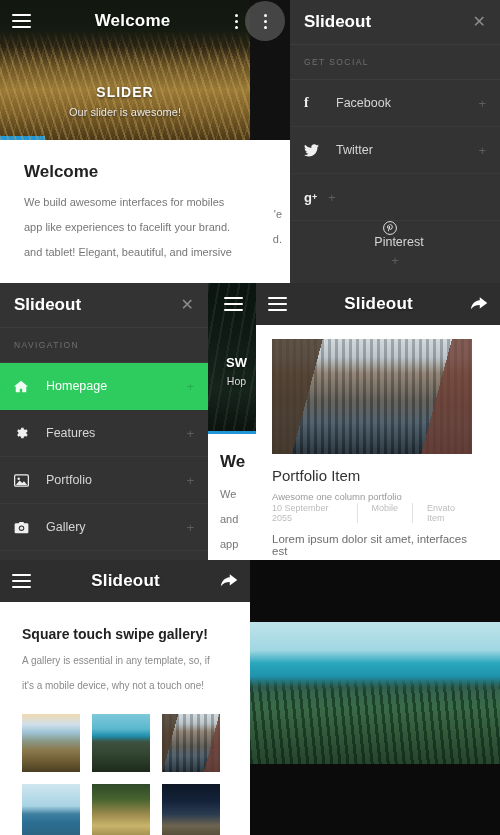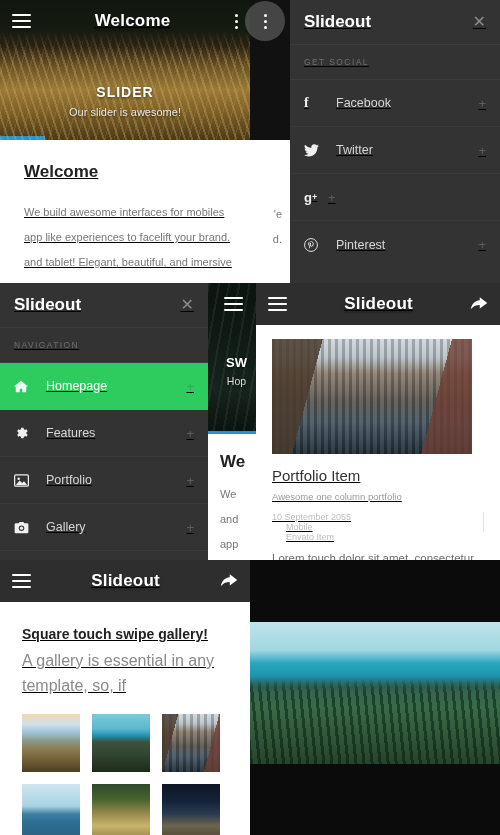"Welcome" .panel { text-decoration: underline -> none }
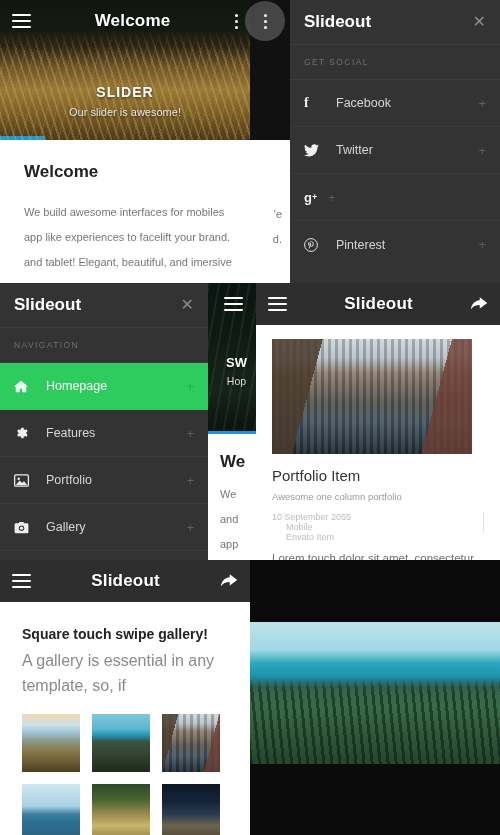"We build awesome interfaces for" div.body-txt { margin-top: 18px -> 8px }
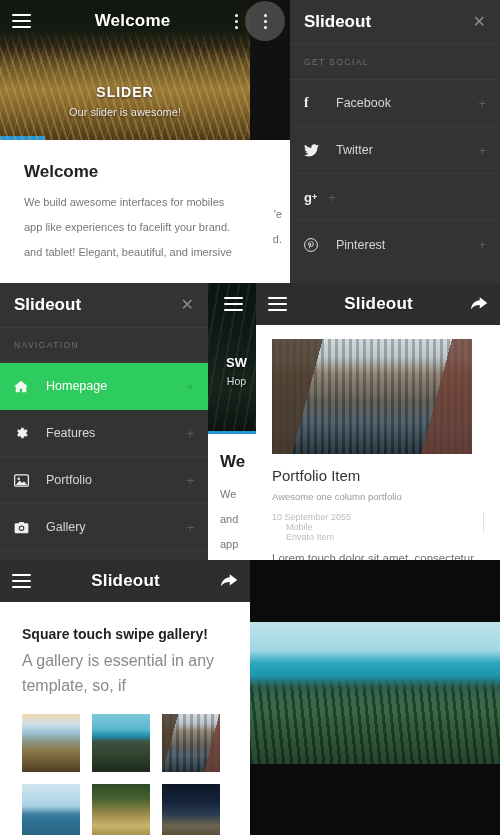"Pinterest" div.menu-item { flex-direction: none -> column }
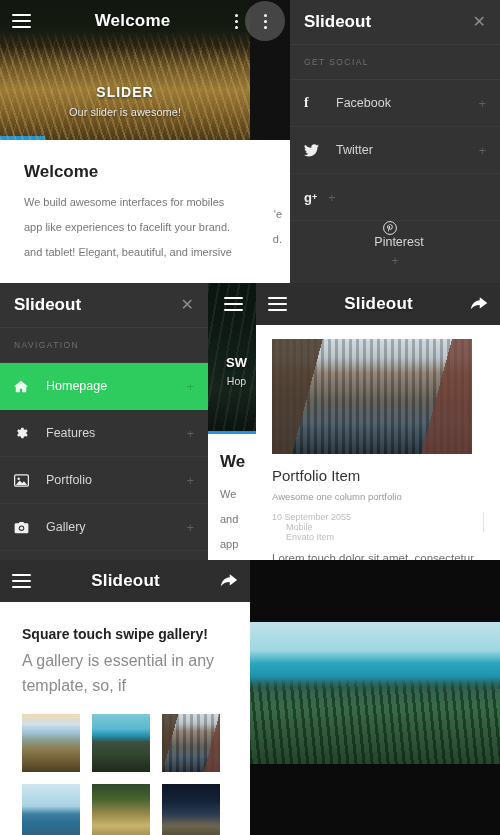"10 September 2055" .pf-meta { flex-direction: column -> none; margin-top: 10px -> 1px }
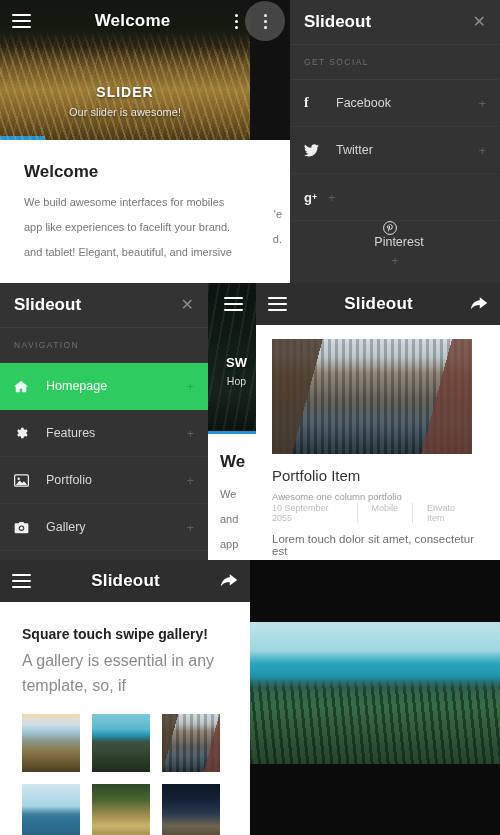"Lorem touch dolor sit amet," div.pf-body { text: touch dolor sit amet, consectetur -> ipsum dolor sit amet, interfaces }
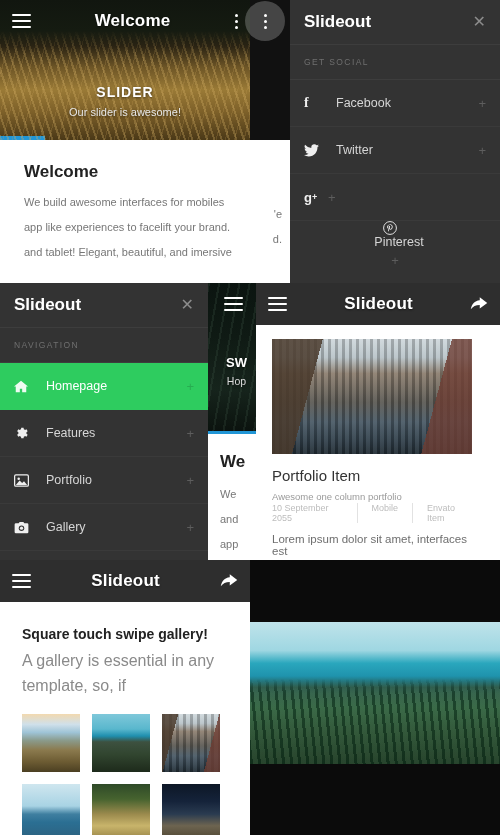"A gallery is essential in" .gal-sub { font-size: 16px -> 10px }
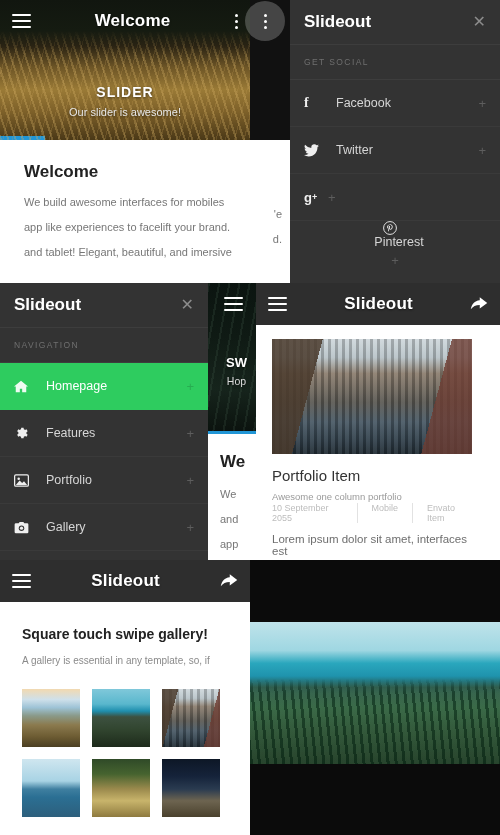"it's a mobile device, why" div { html: none -> <div>it's a mobile device, why not a touch one!</div> }
